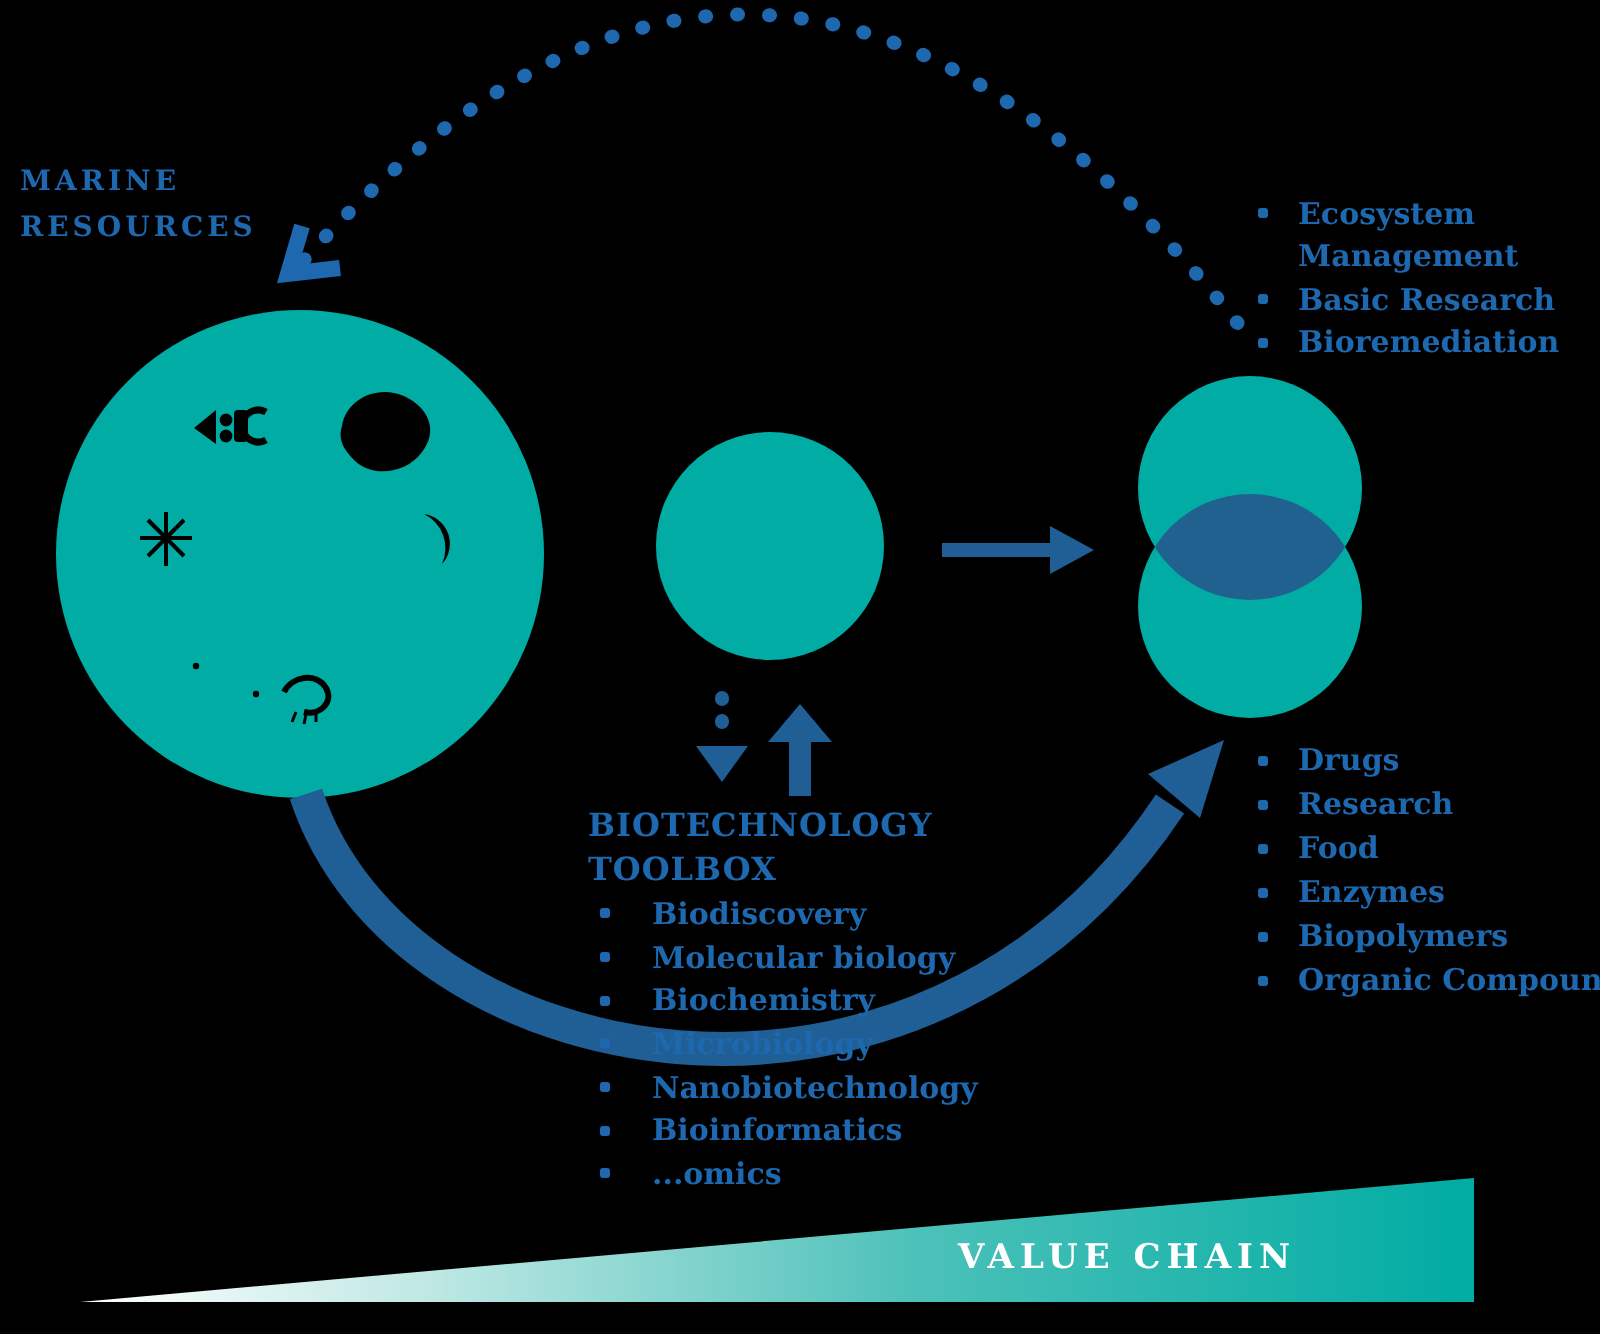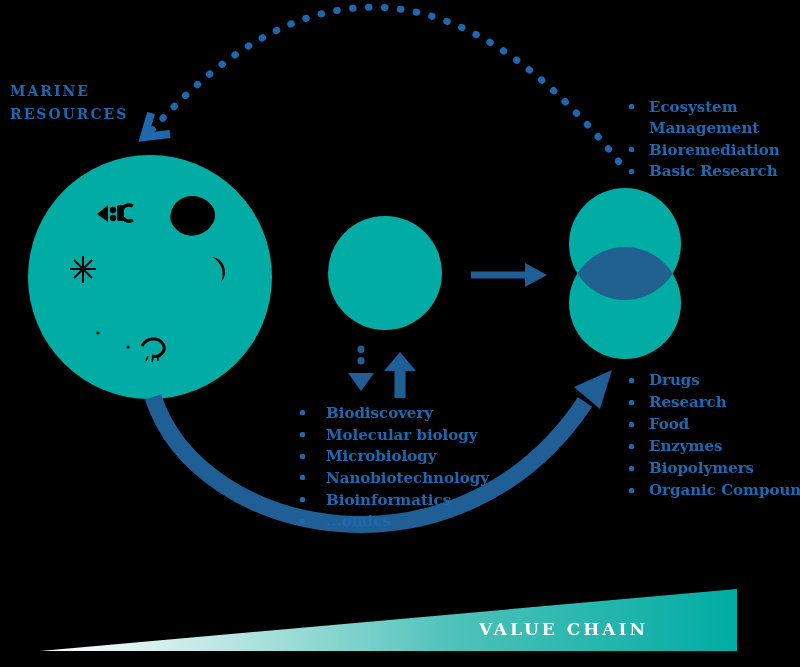"Bioremediation" div.li { order: before "Basic Research" -> after "Basic Research" }
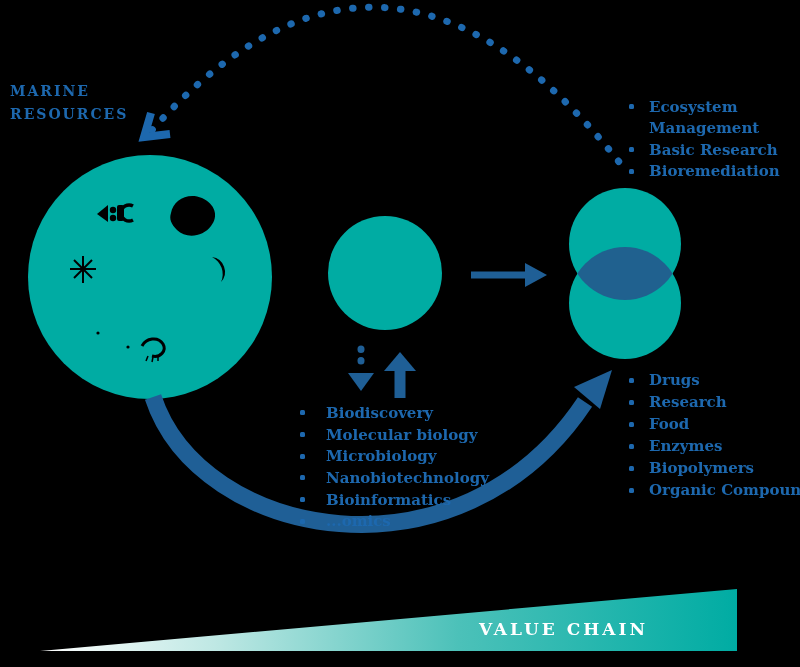"BIOTECHNOLOGY" div.toolbox-title { html: none -> <div> <div>BIOTECHNOLOGY</div> <div>TOOLBOX</div> </div> }
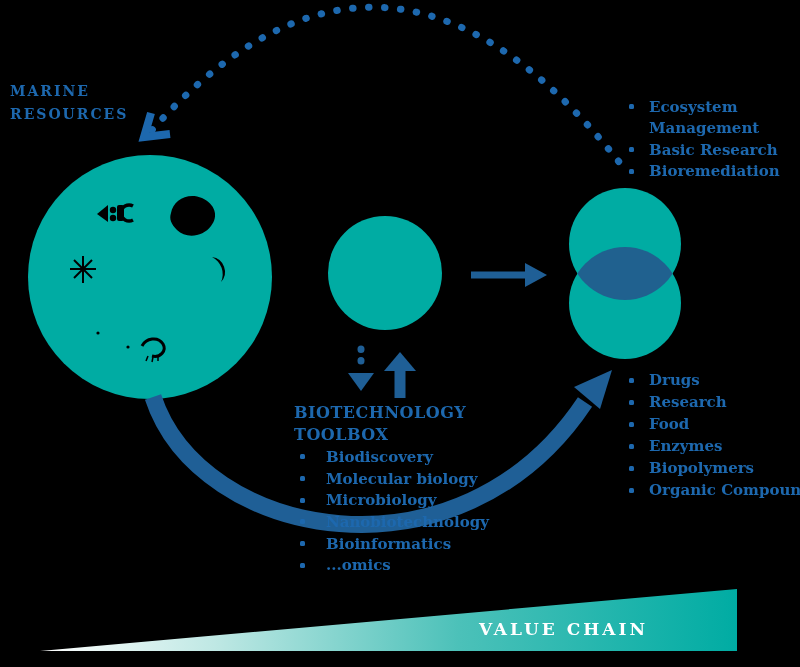"Biochemistry" div.li { html: none -> <div> <span></span> <span>Biochemistry</span> </div> }
